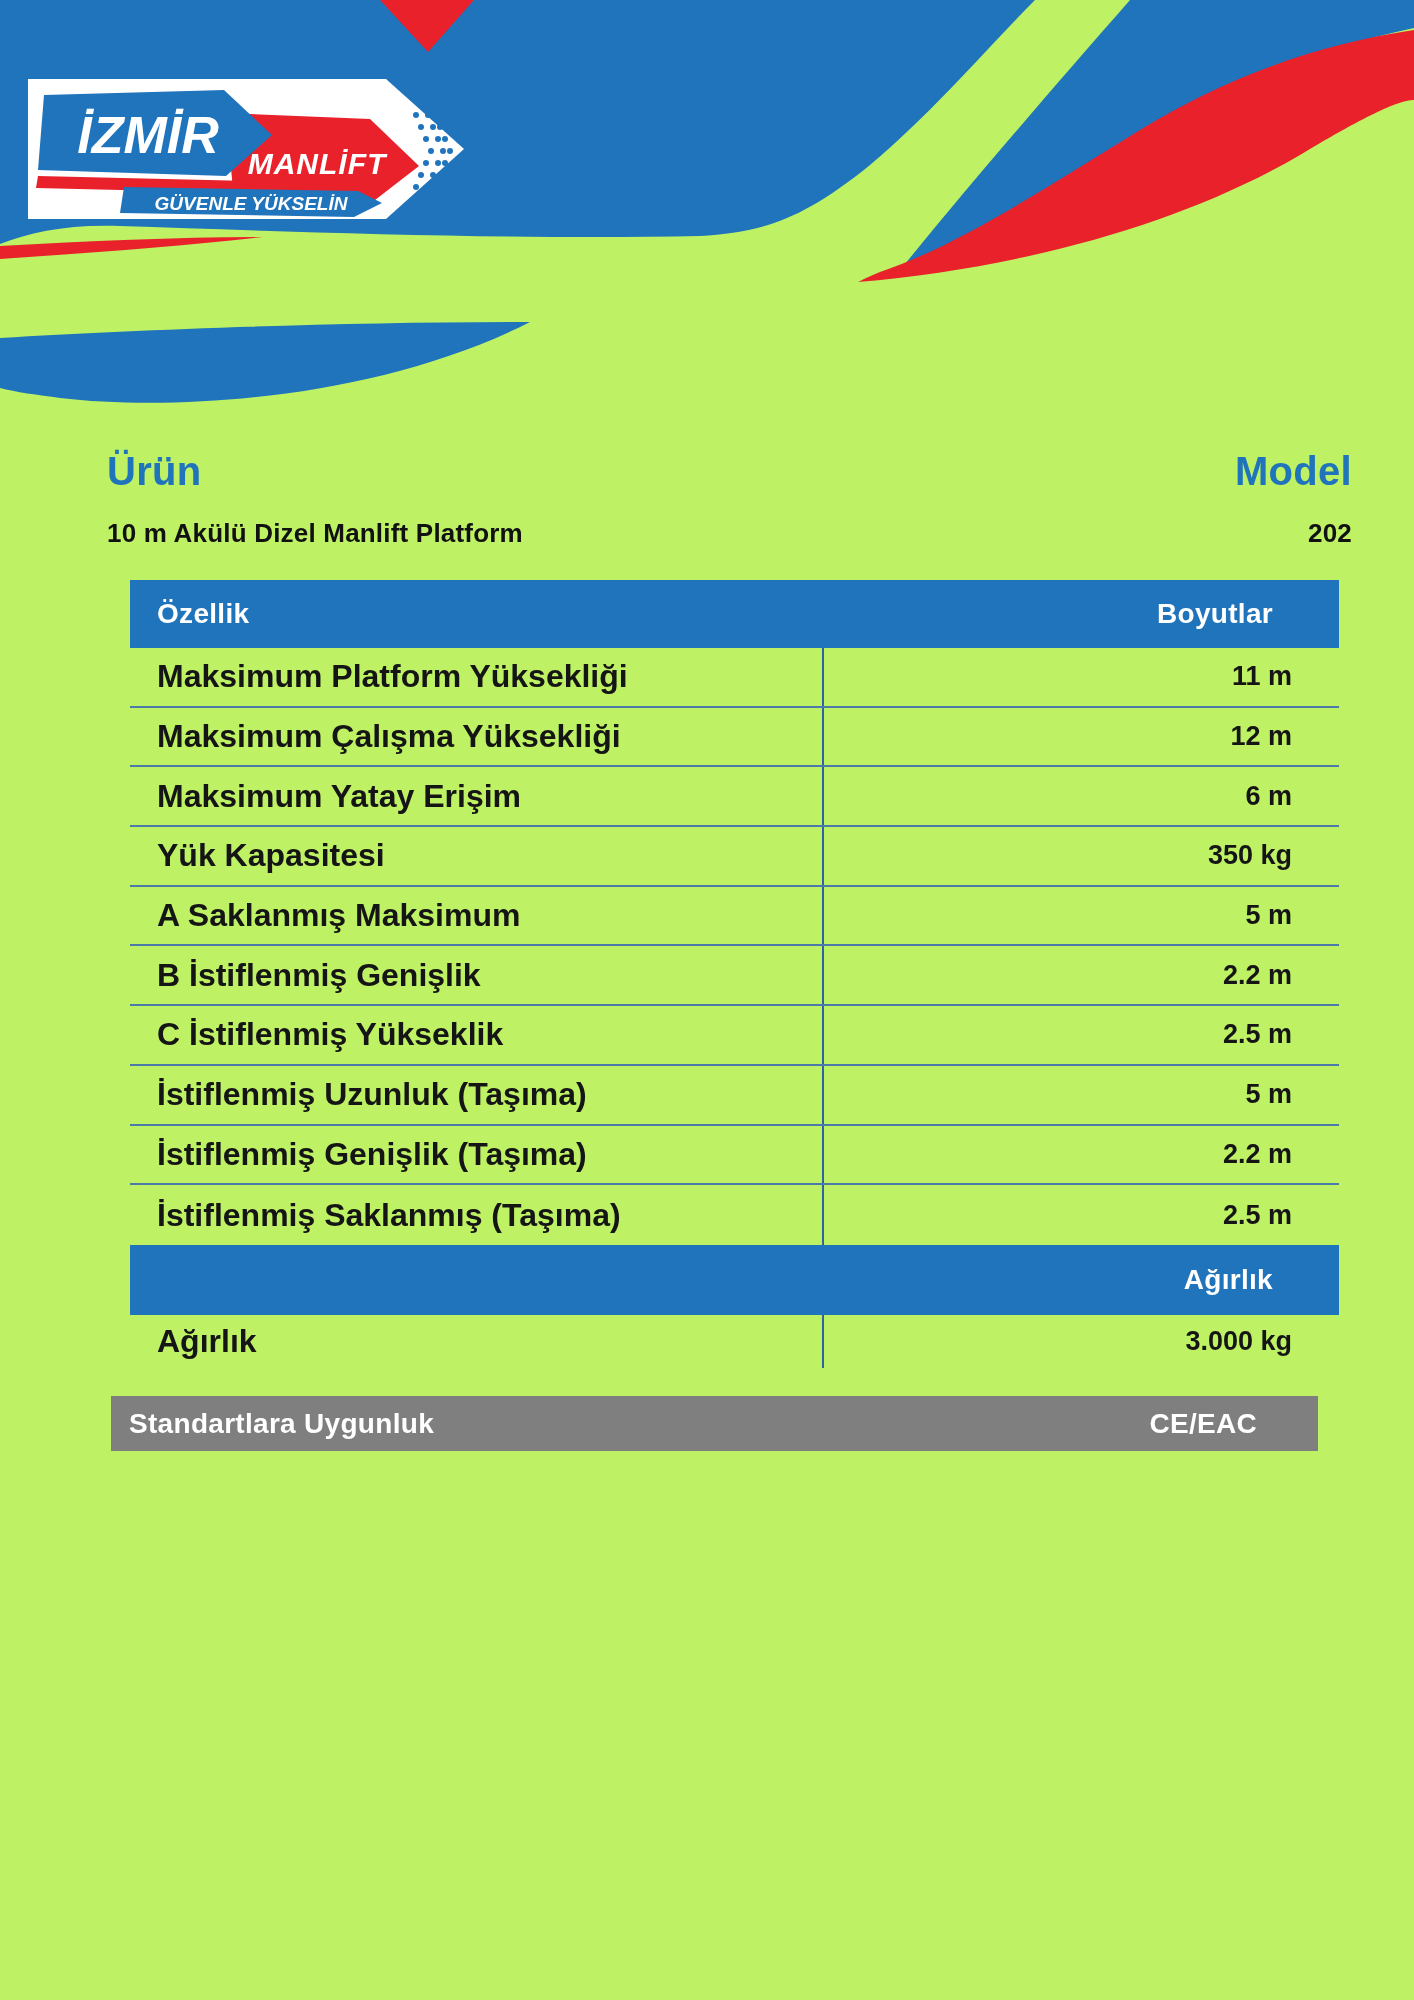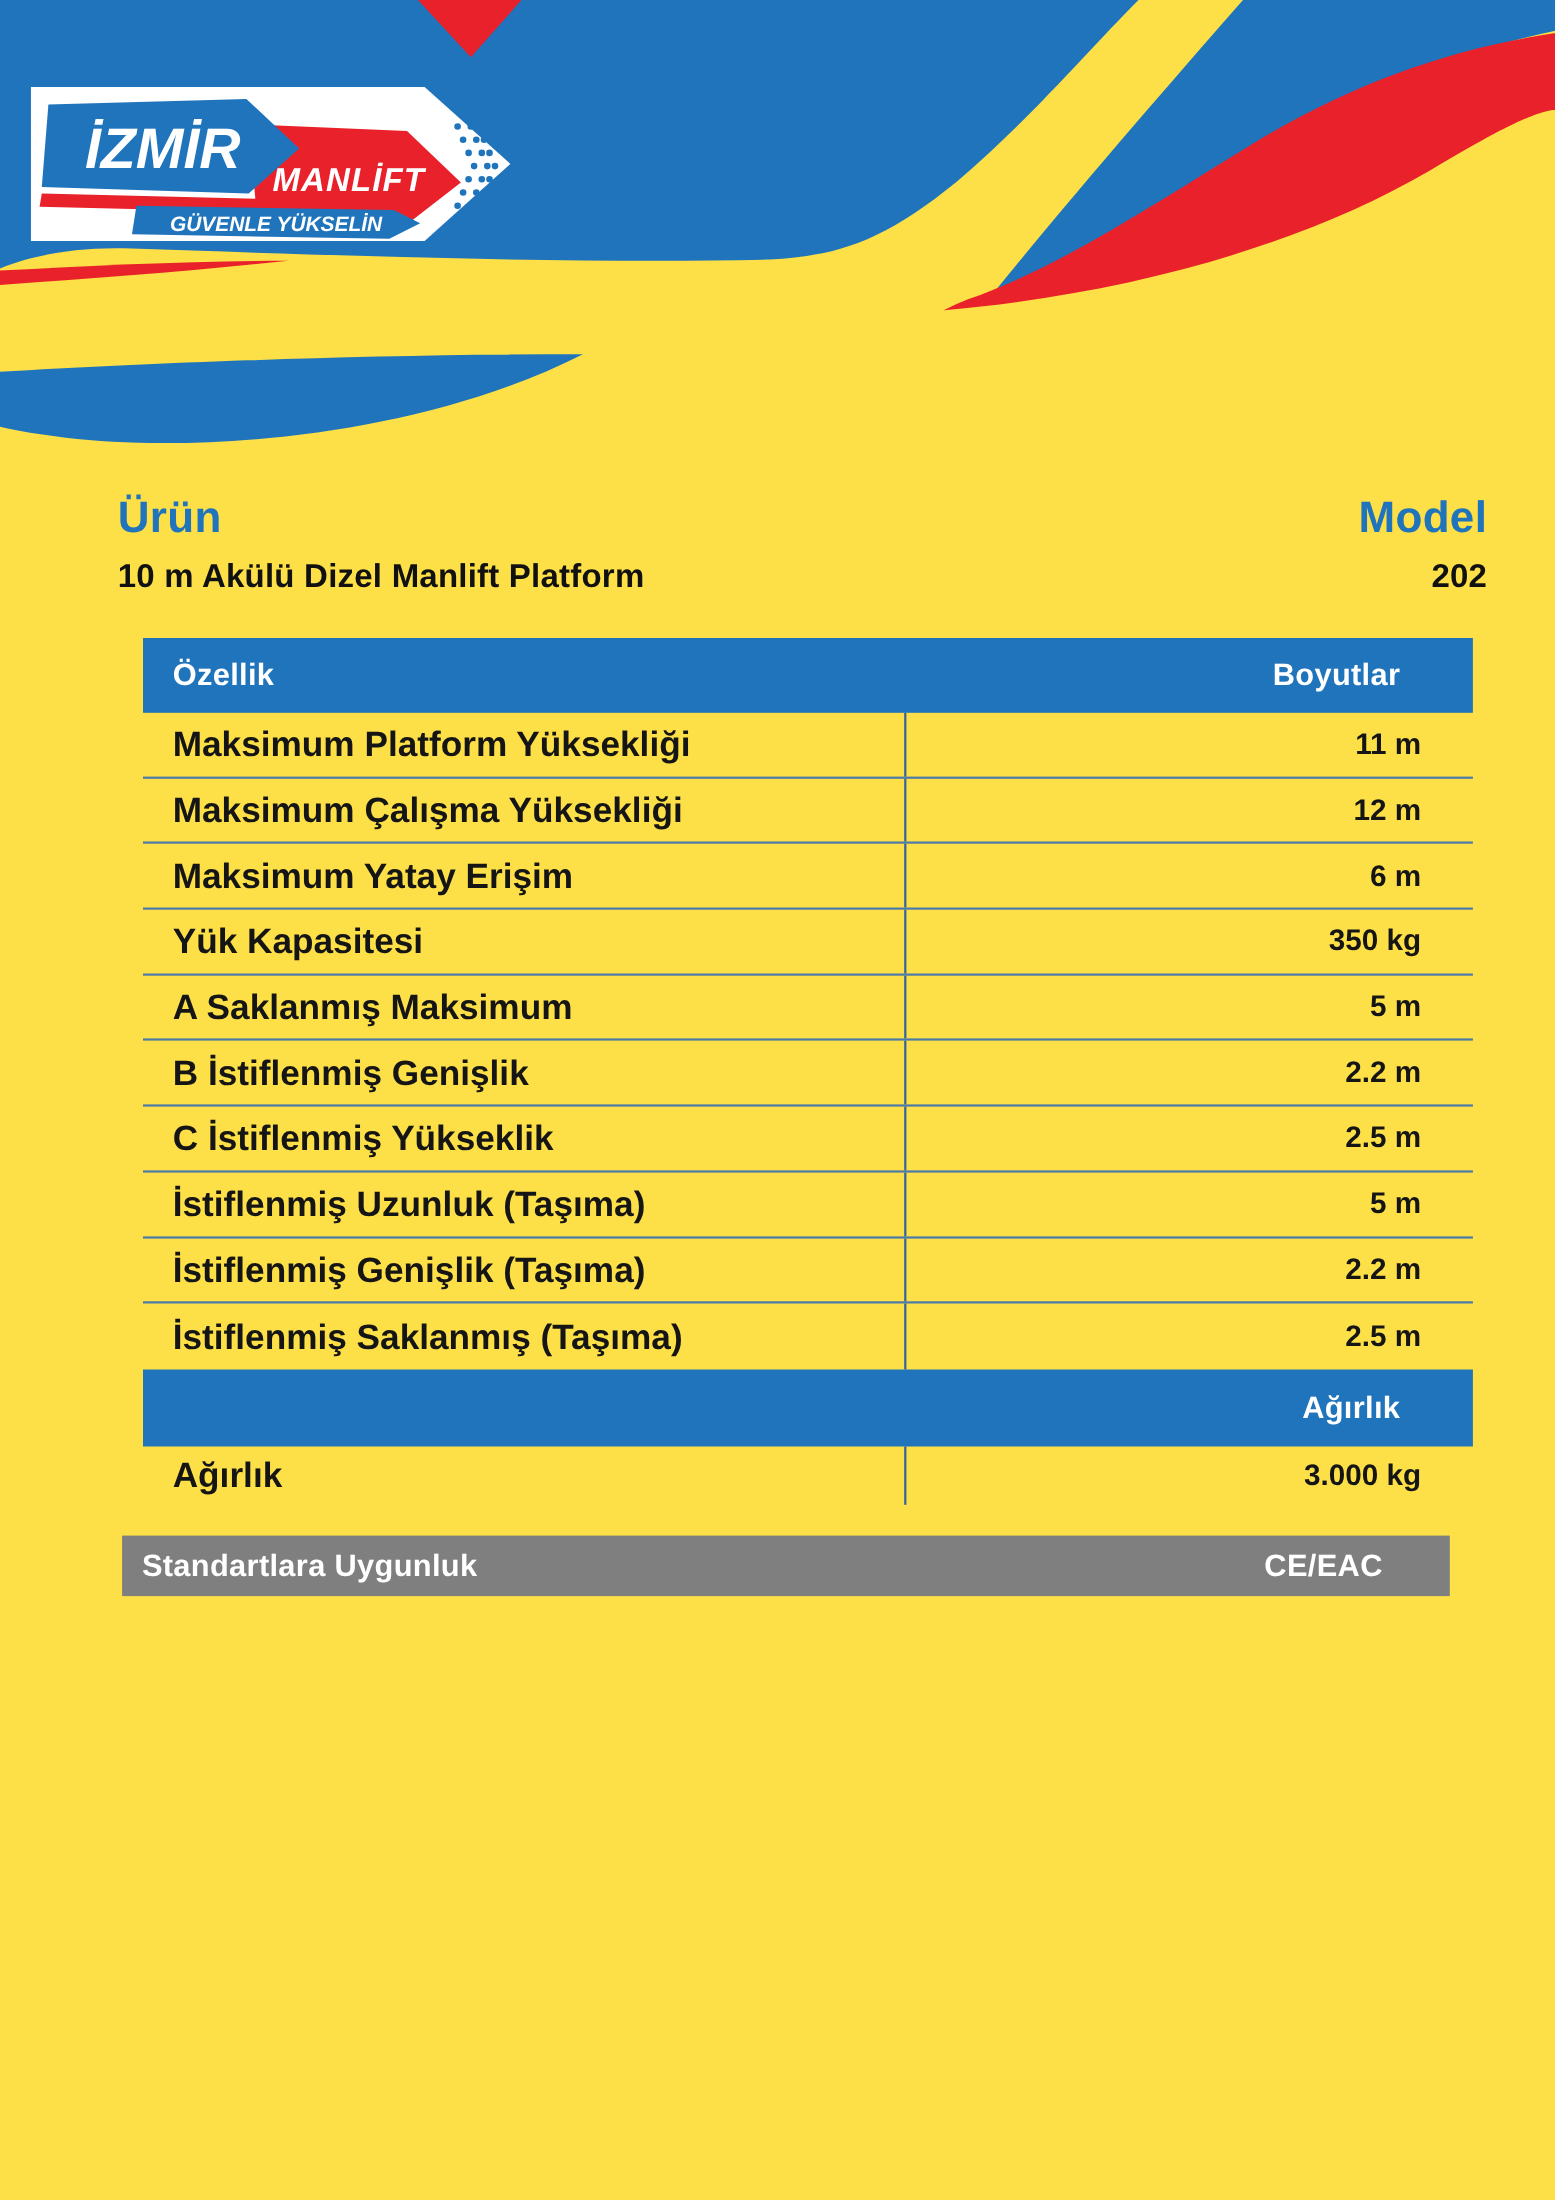"İZMİR" .page { background: #fde047 -> #bef264 }
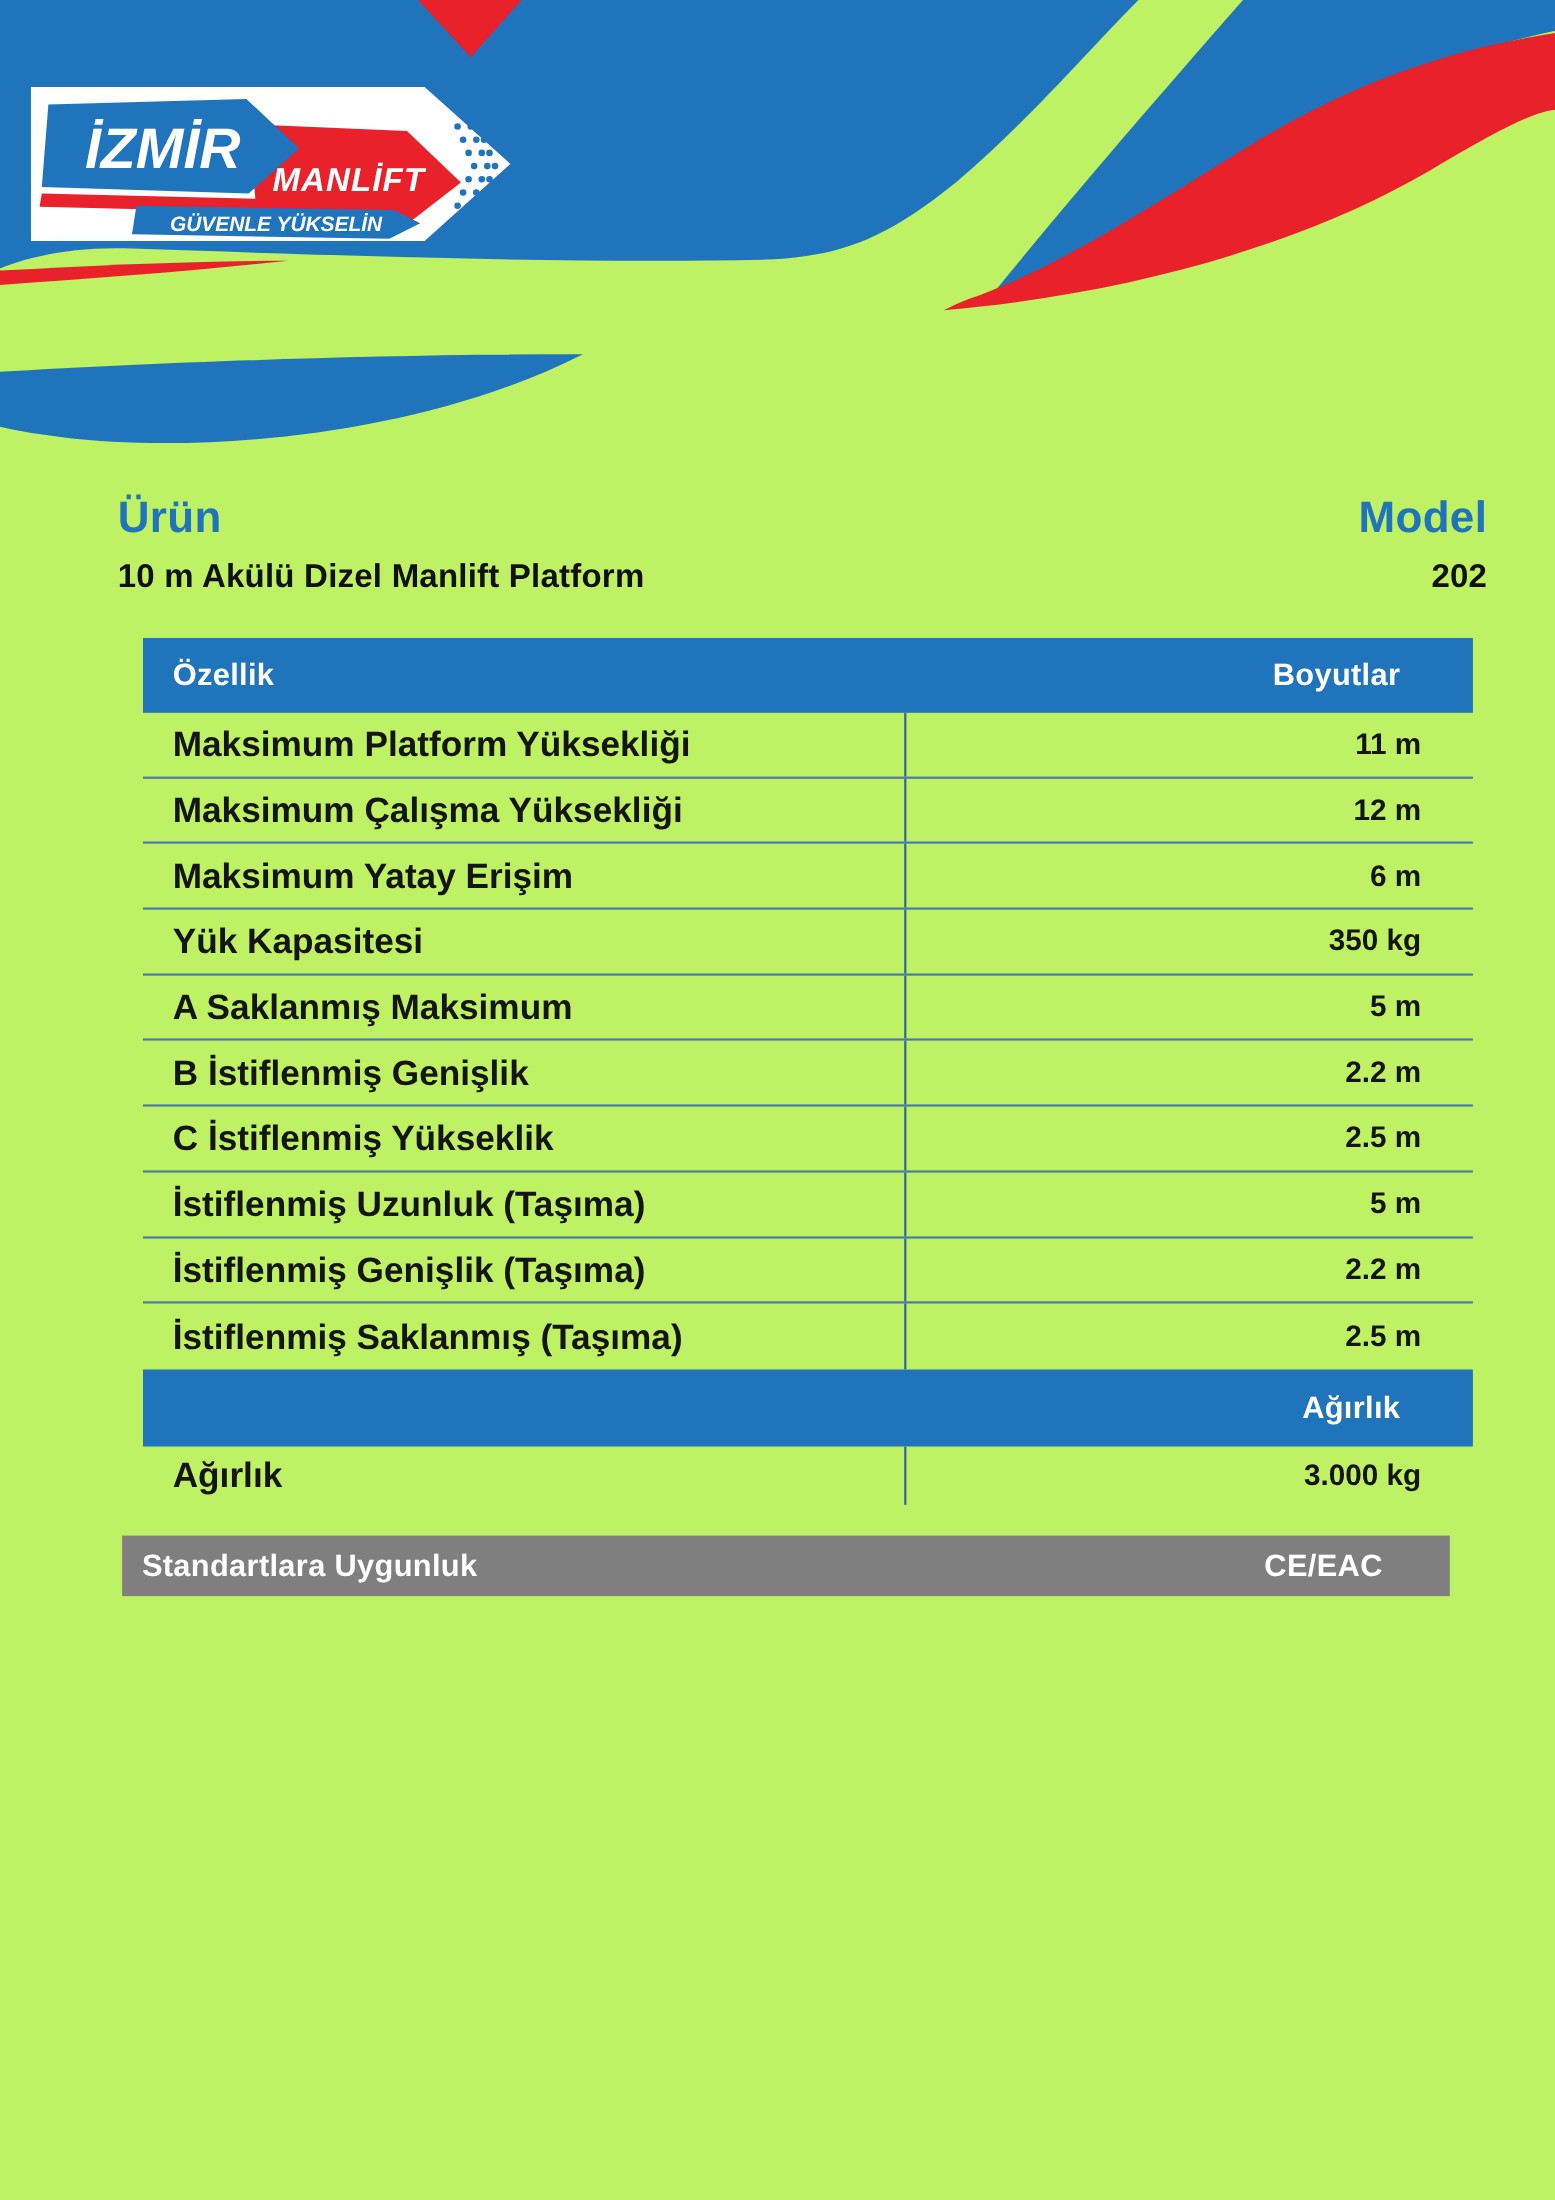"10 m Akülü Dizel Manlift" .t-value { font-size: 30px -> 26px; margin-top: 14px -> 24px }
